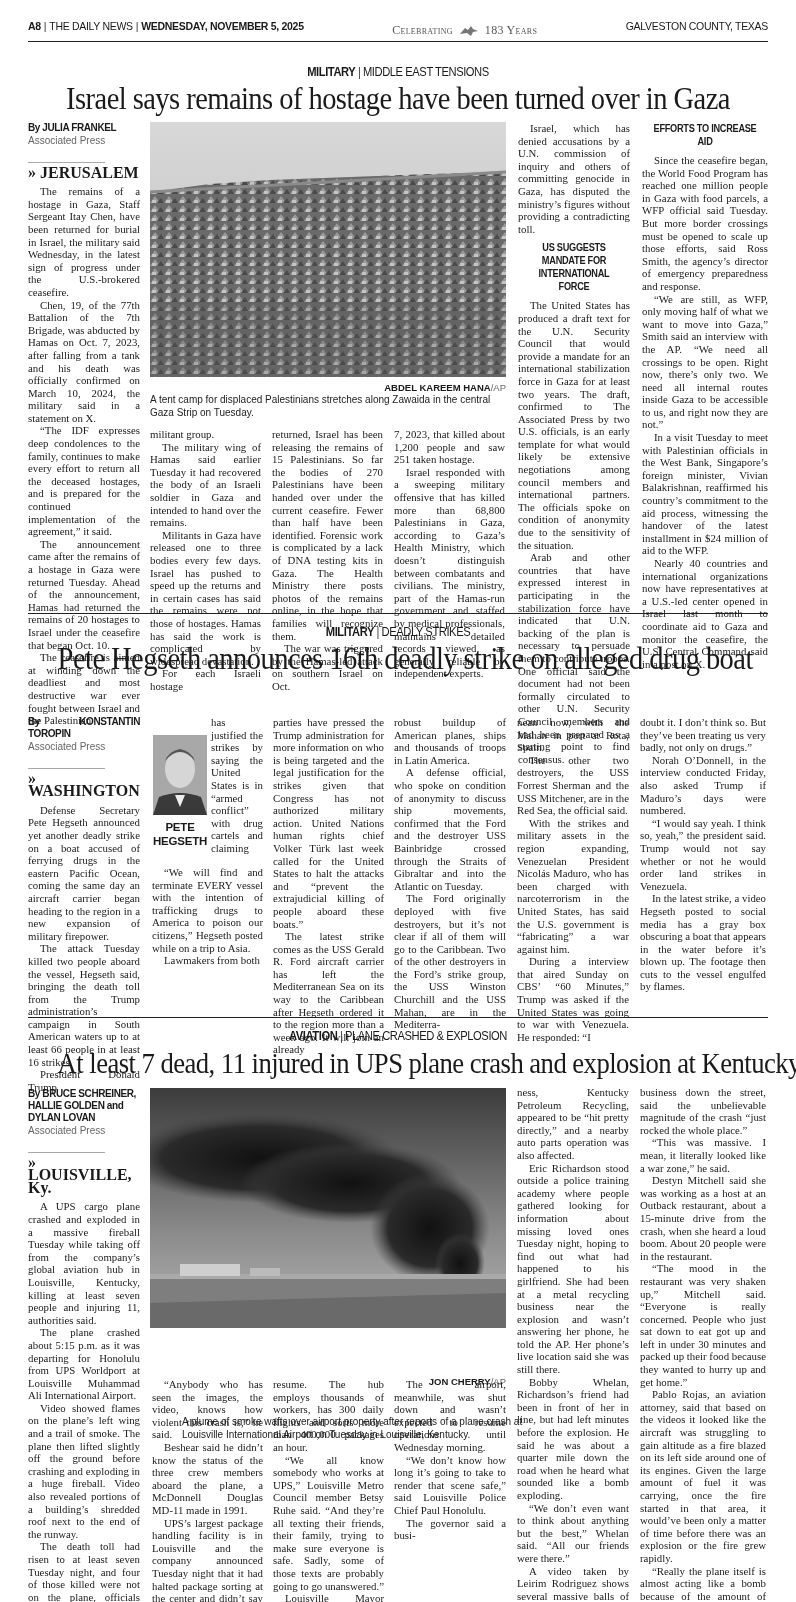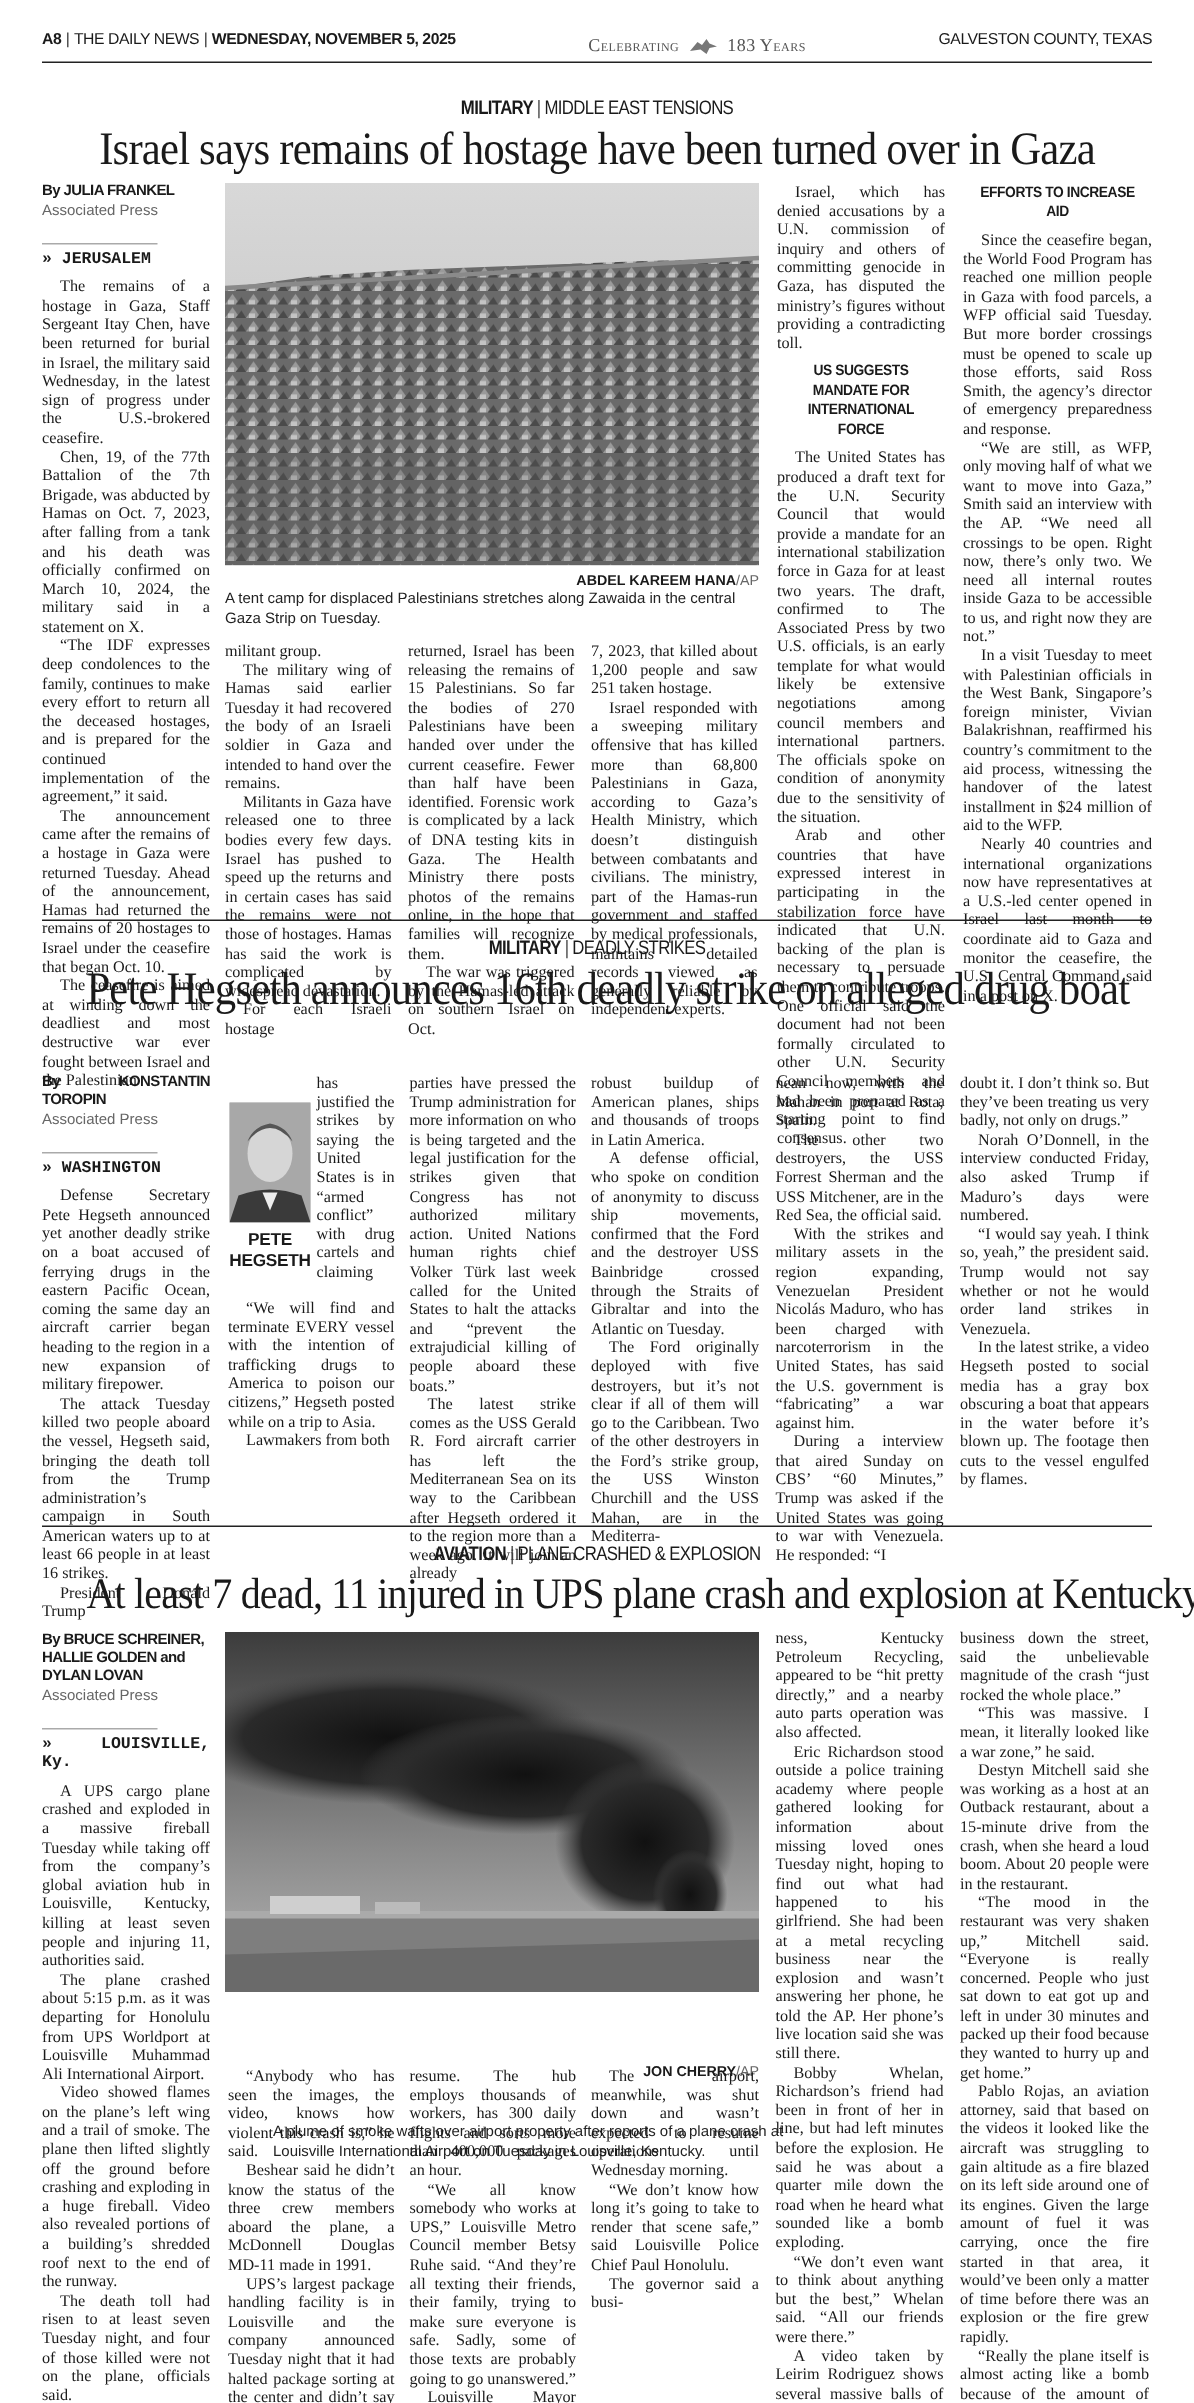"» JERUSALEM" .dateline { font-family: Liberation Mono, monospace -> Liberation Serif, serif; font-size: 11px -> 16px }
